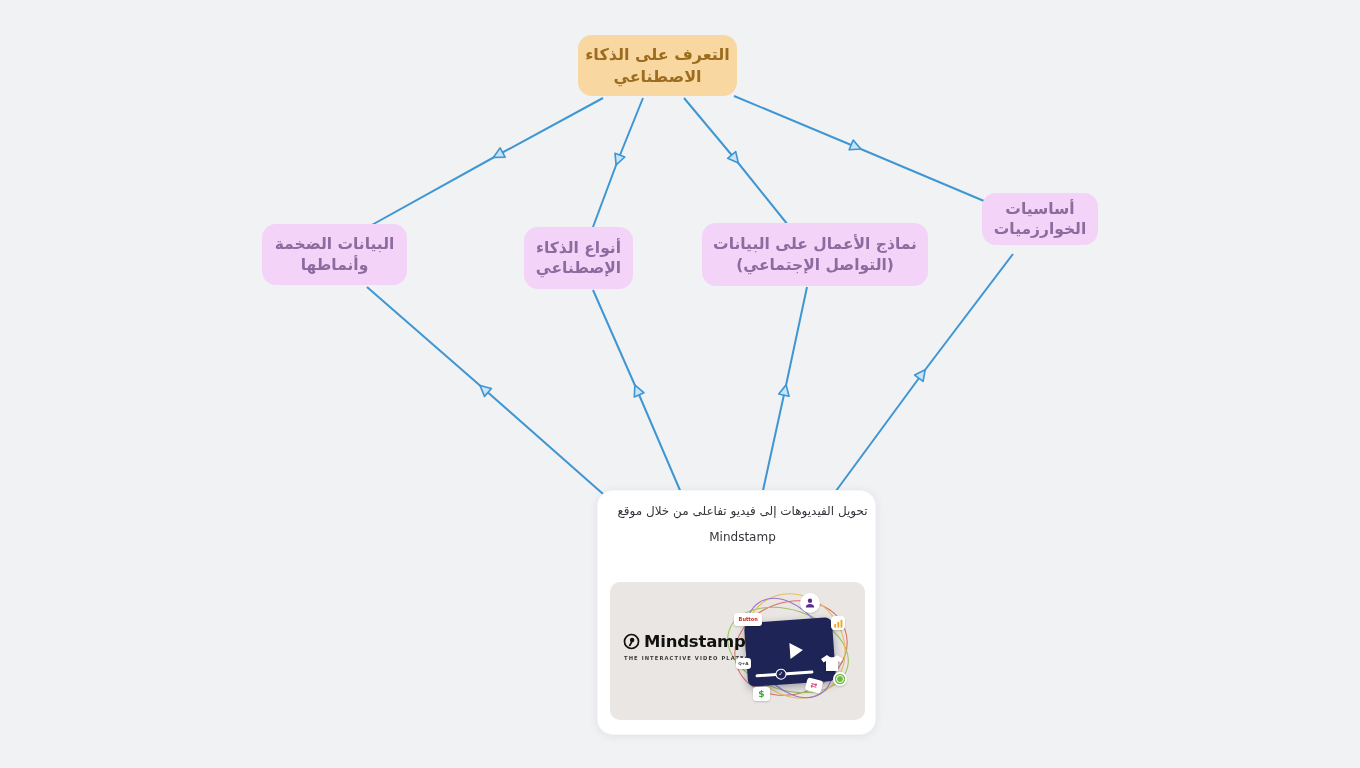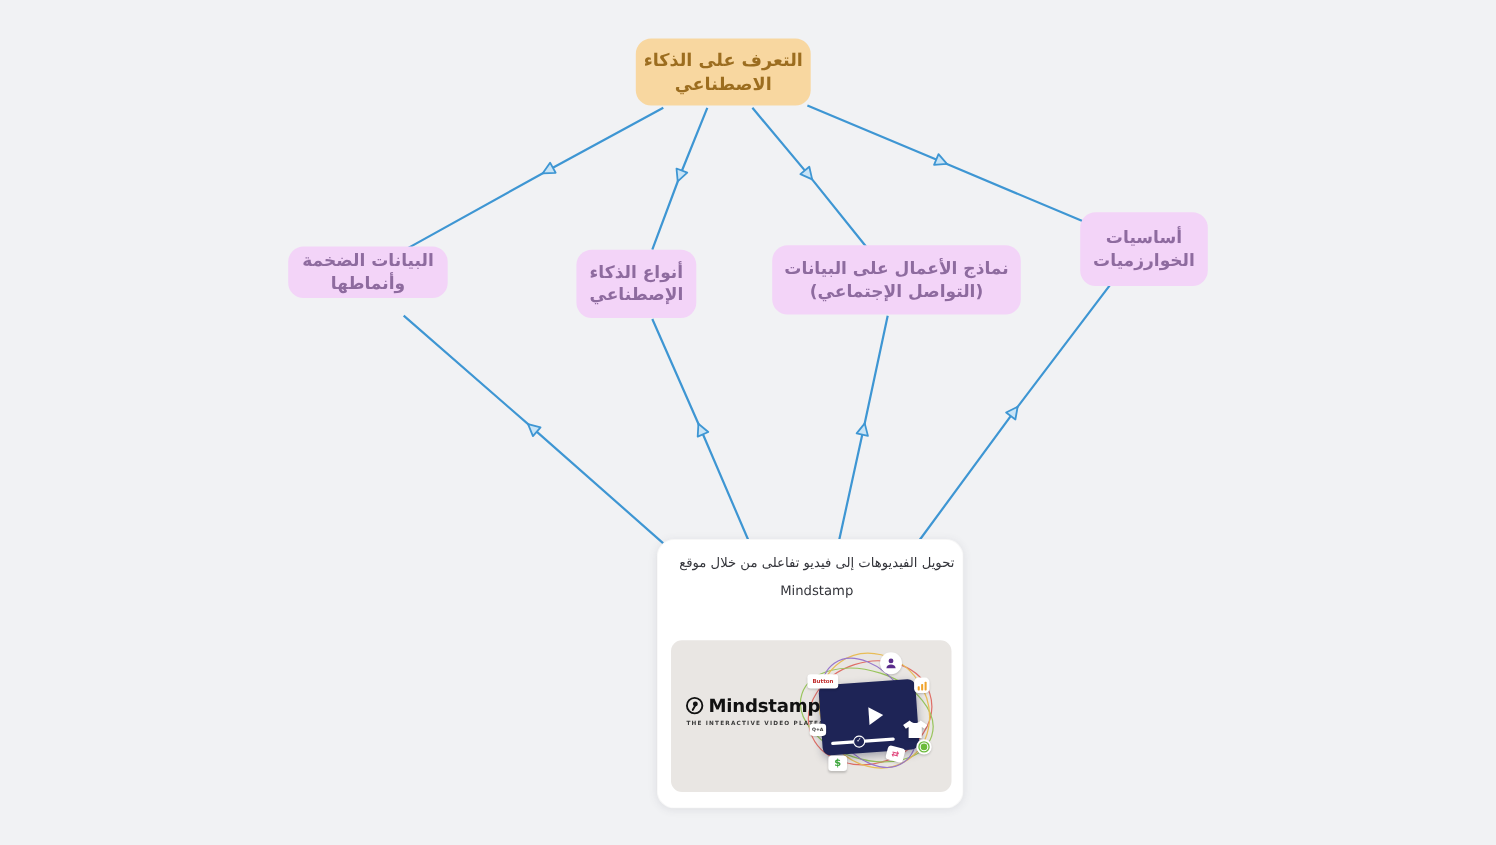"أساسيات الخوارزميات" .node-algorithms { height: 67px -> 52px }
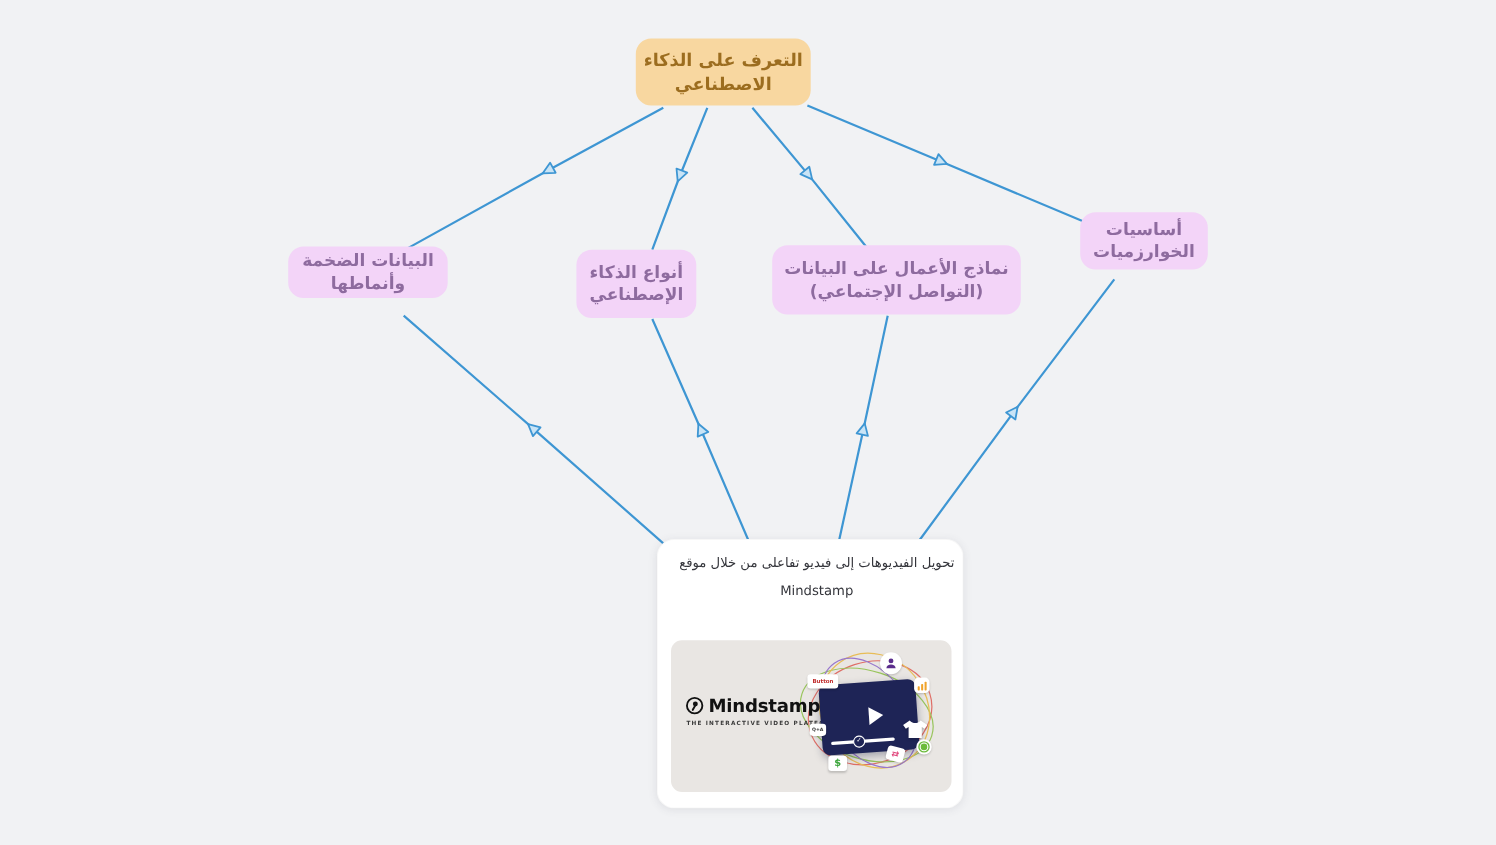"البيانات الضخمة وأنماطها" .node-bigdata { height: 47px -> 61px }
